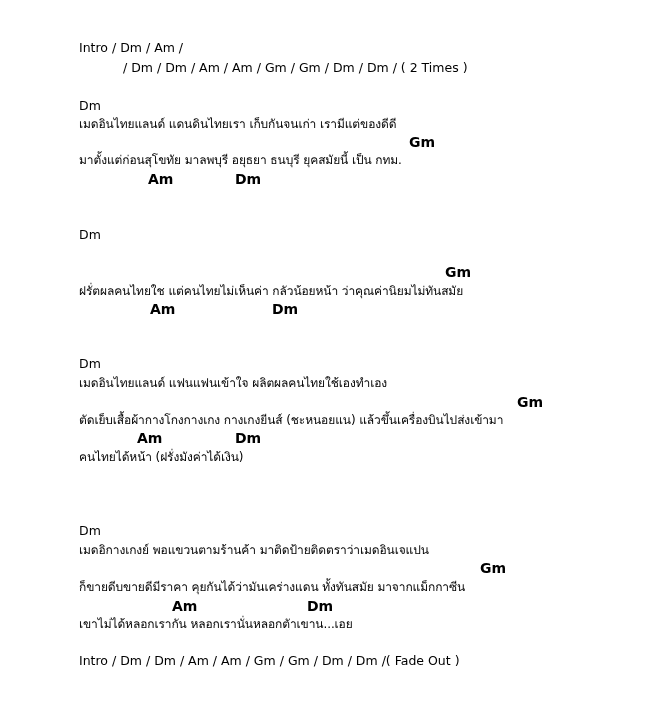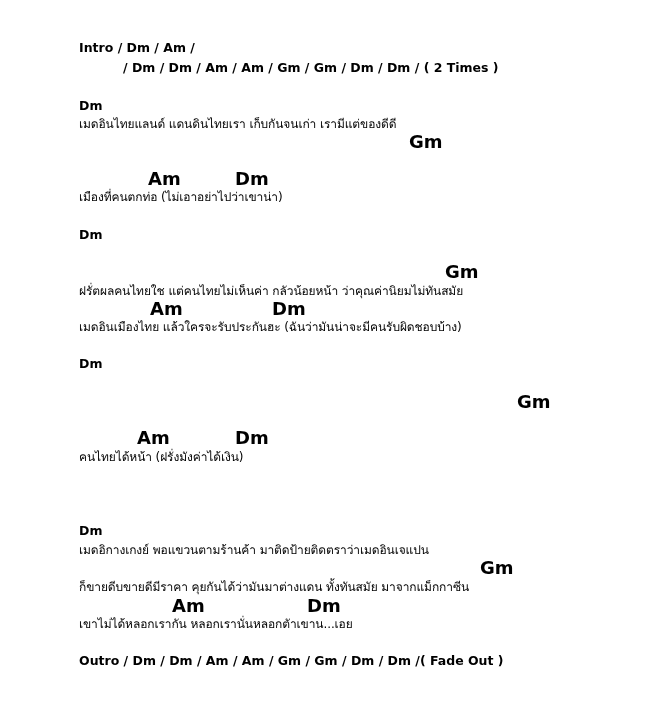"Intro / Dm / Am" .bold { font-weight: bold -> normal }
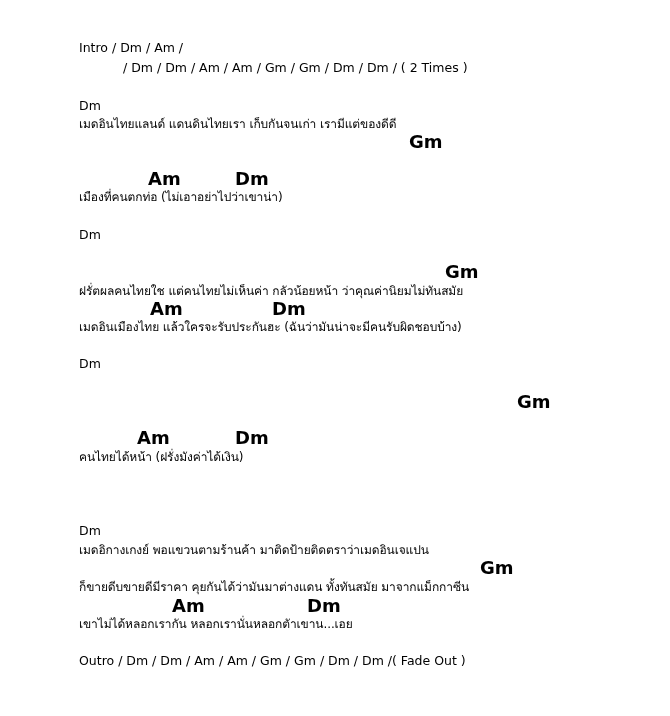"Gm" .chordline { font-size: 18px -> 14px }
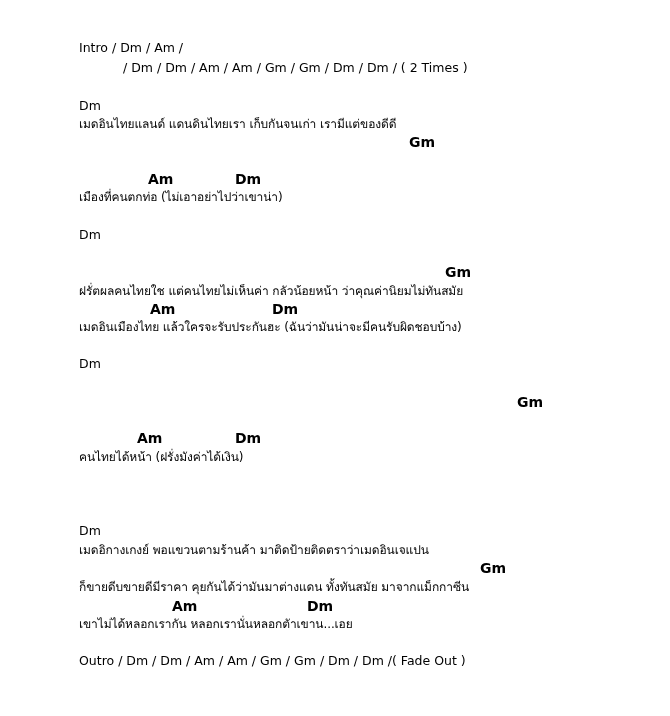"มาตั้งแต่ก่อนสุโขทัย มาลพบุรี อยุธยา" div.line { html: none -> <div>มาตั้งแต่ก่อนสุโขทัย มาลพบุรี อยุธยา ธนบุรี ยุคสมัยนี้ เป็น กทม.</div> }
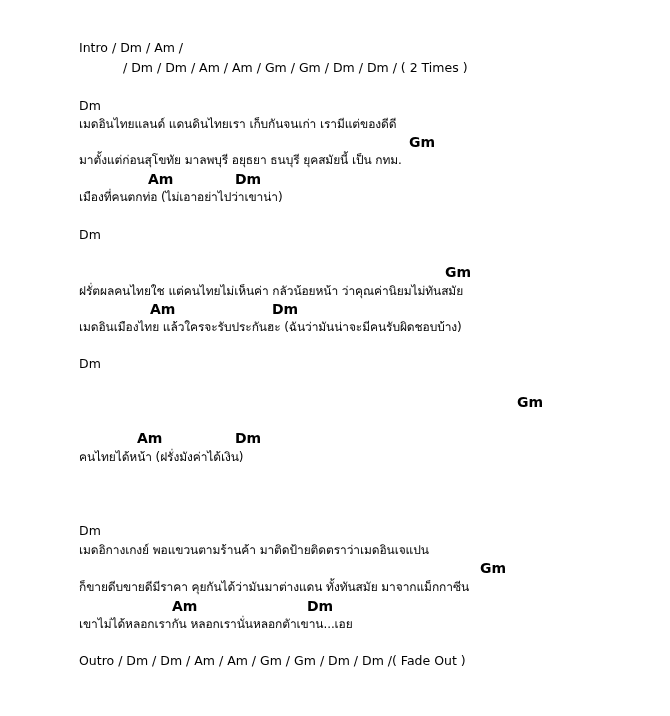"เมืองที่คนตกท่อ (ไม่เอาอย่าไปว่าเขาน่า)" div.line { html: <div>เมืองที่คนตกท่อ (ไม่เอาอย่าไปว่าเขาน่า)</div> -> none }
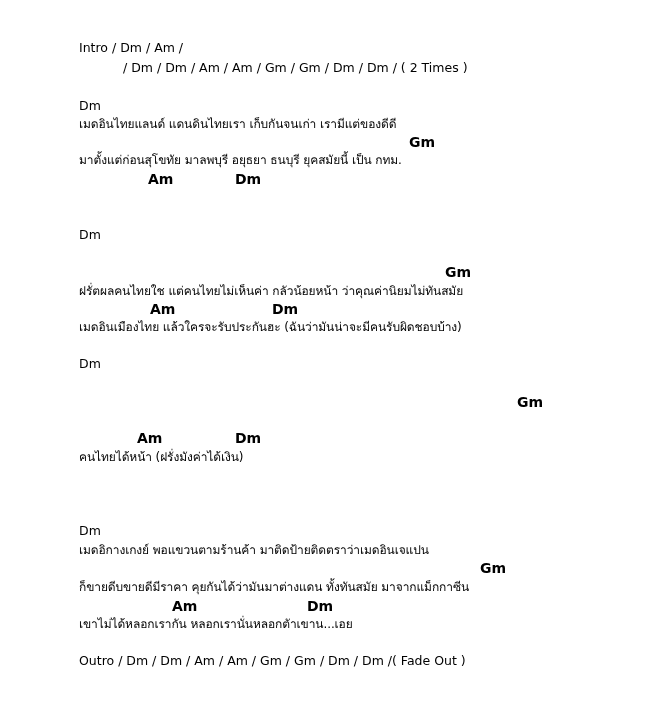"เมดอินเมืองไทย แล้วใครจะรับประกันฮะ" div.line { html: <div>เมดอินเมืองไทย แล้วใครจะรับประกันฮะ (ฉันว่ามันน่าจะมีคนรับผิดชอบบ้าง)</div> -> none }
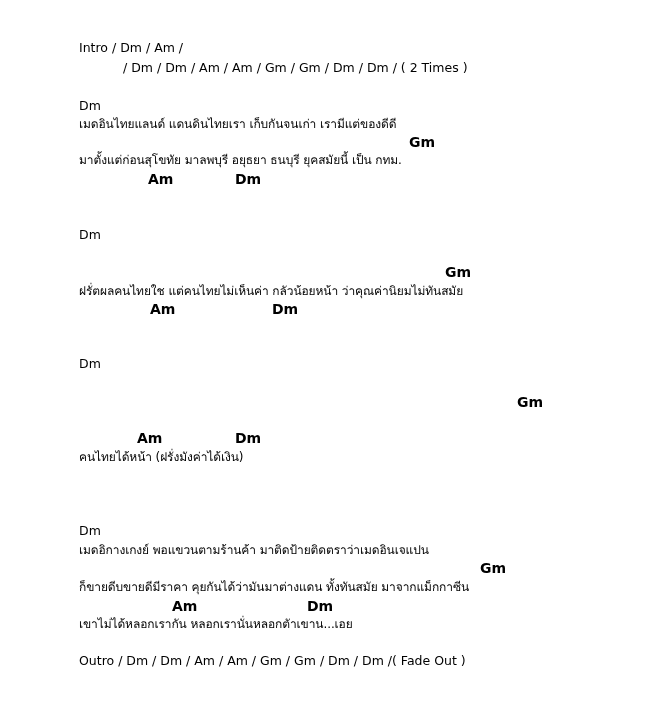"เมดอินไทยแลนด์ แฟนแฟนเข้าใจ" div.line { html: none -> <div>เมดอินไทยแลนด์ แฟนแฟนเข้าใจ ผลิตผลคนไทยใช้เองทำเอง</div> }
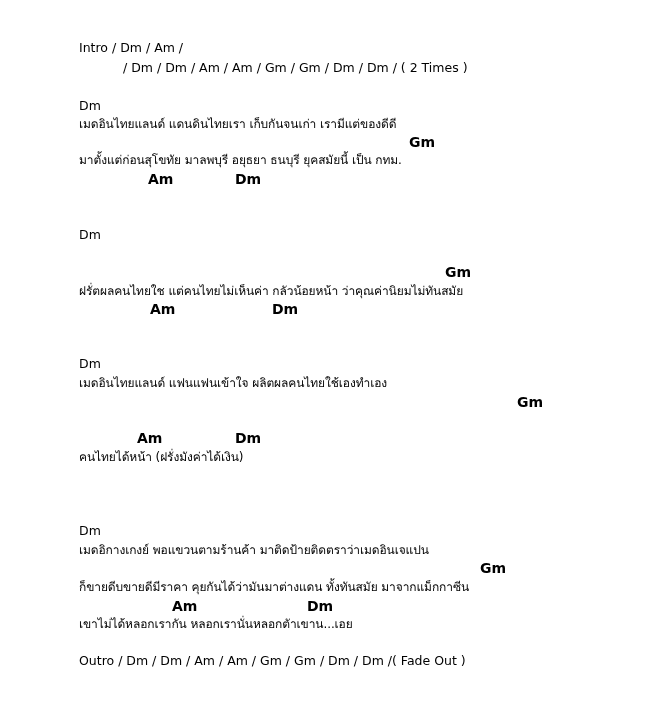"ตัดเย็บเสื้อผ้ากางโกงกางเกง กางเกงยีนส์" div.line { html: none -> <div>ตัดเย็บเสื้อผ้ากางโกงกางเกง กางเกงยีนส์ (ชะหนอยแน) แล้วขึ้นเครื่องบินไปส่งเข้ามา</div> }
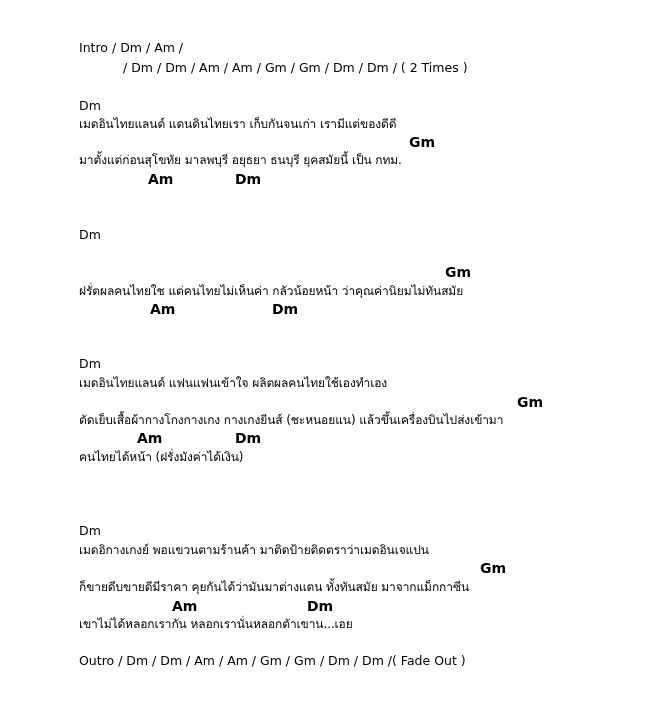"ก็ขายดีบขายดีมีราคา" div.line { text: คุยกันได้ว่ามันมาต่างแดน -> คุยกันได้ว่ามันเคร่างแดน }
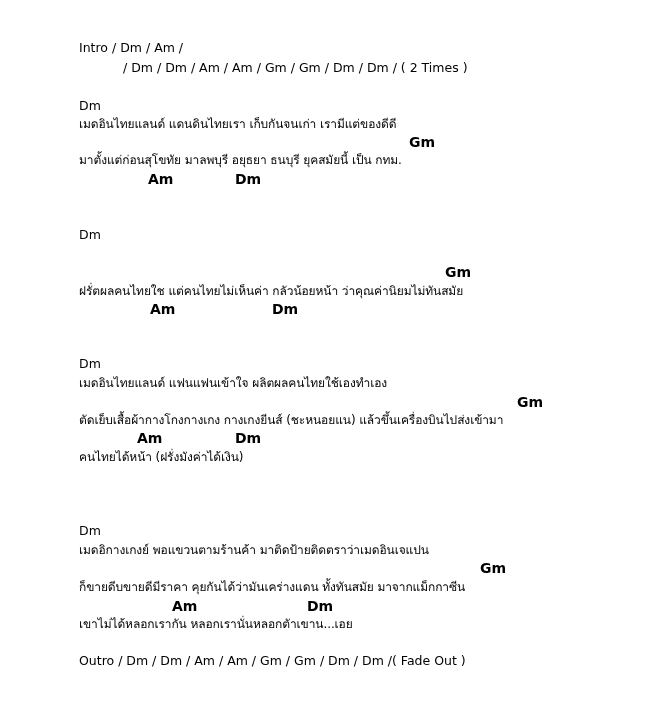"Outro / Dm / Dm" div.line { text: Outro -> Intro }
